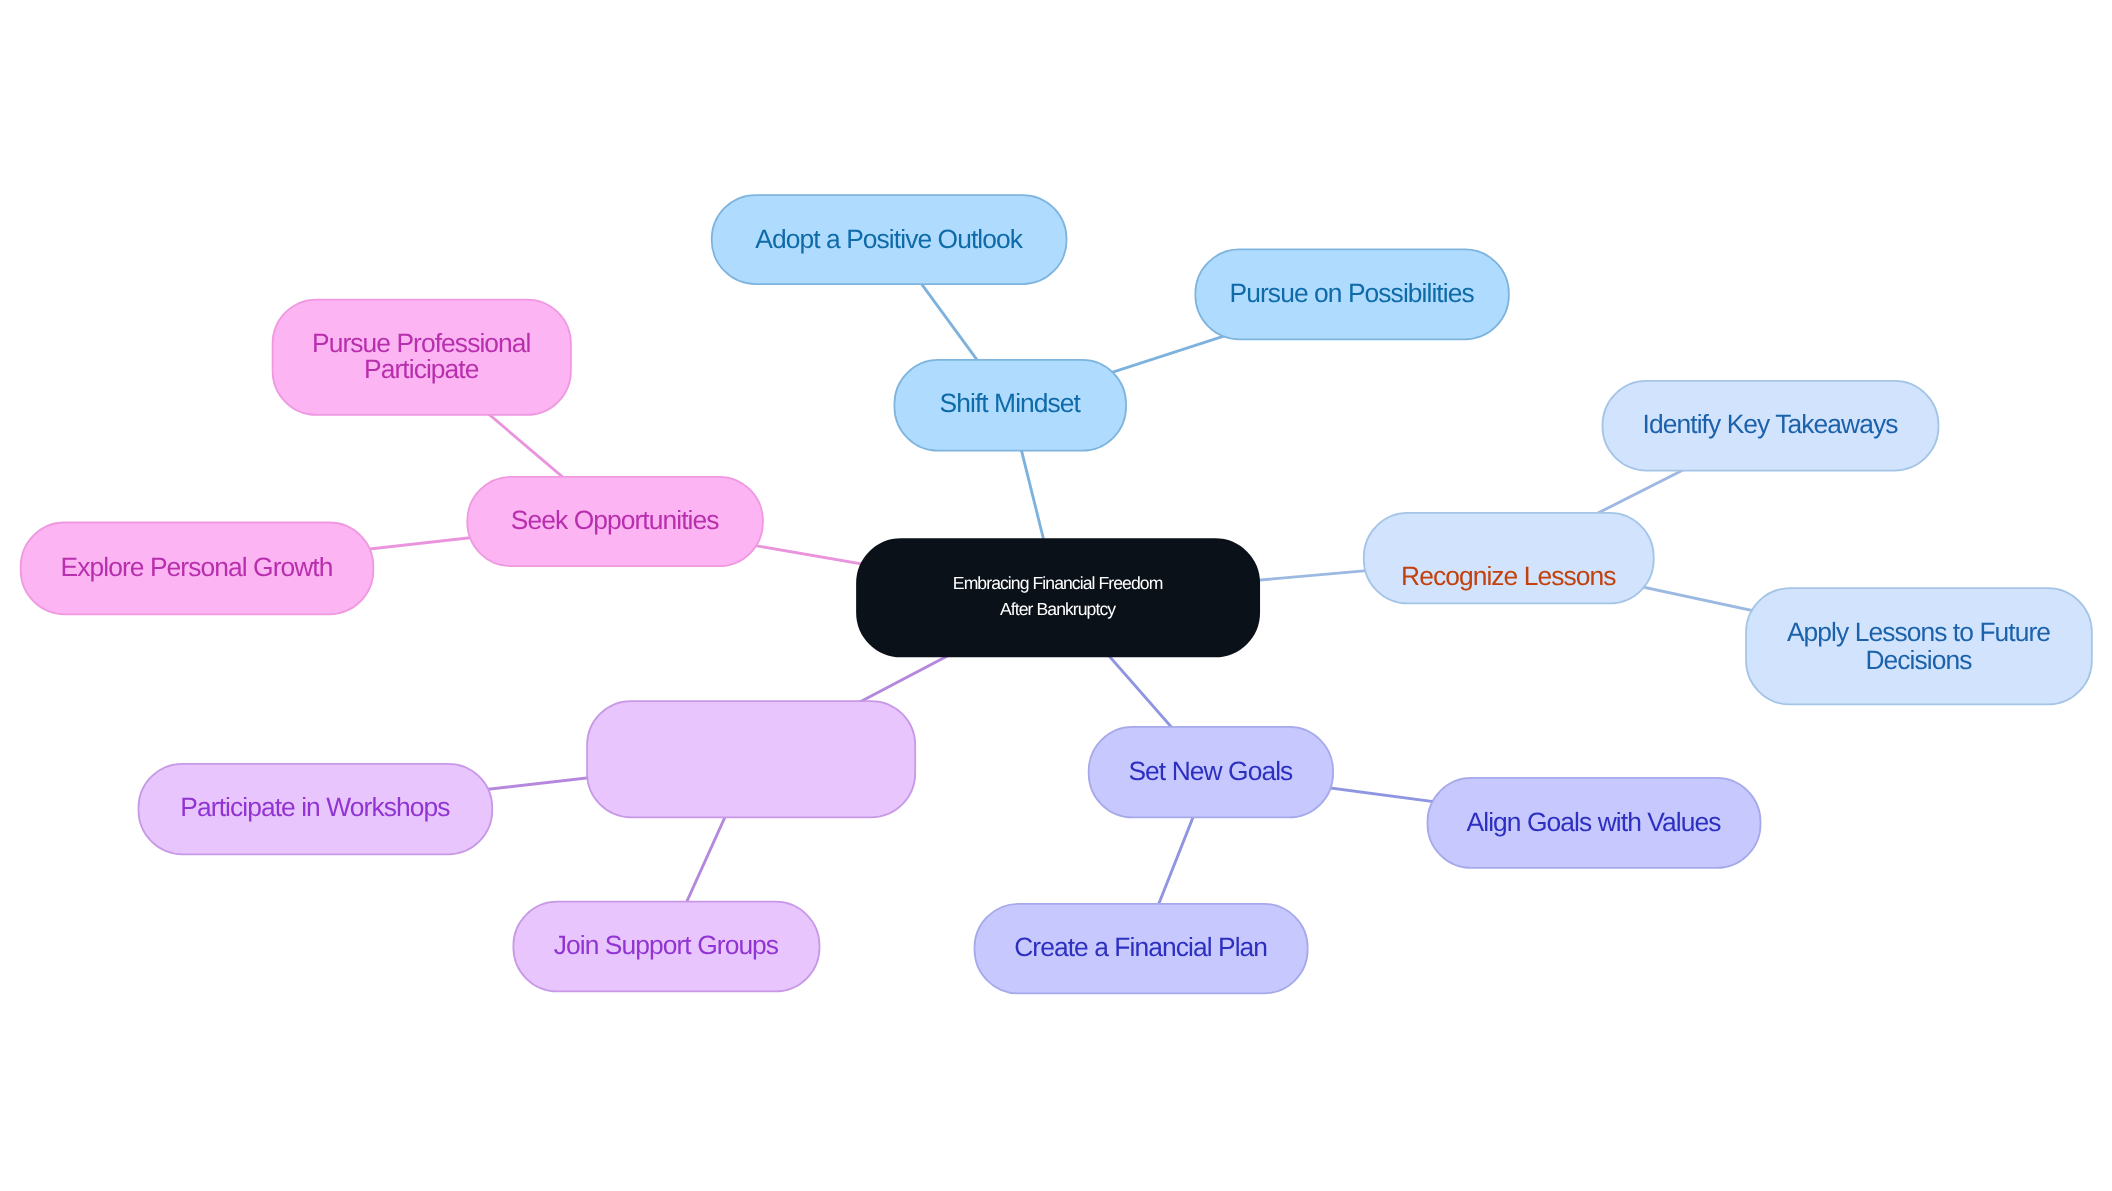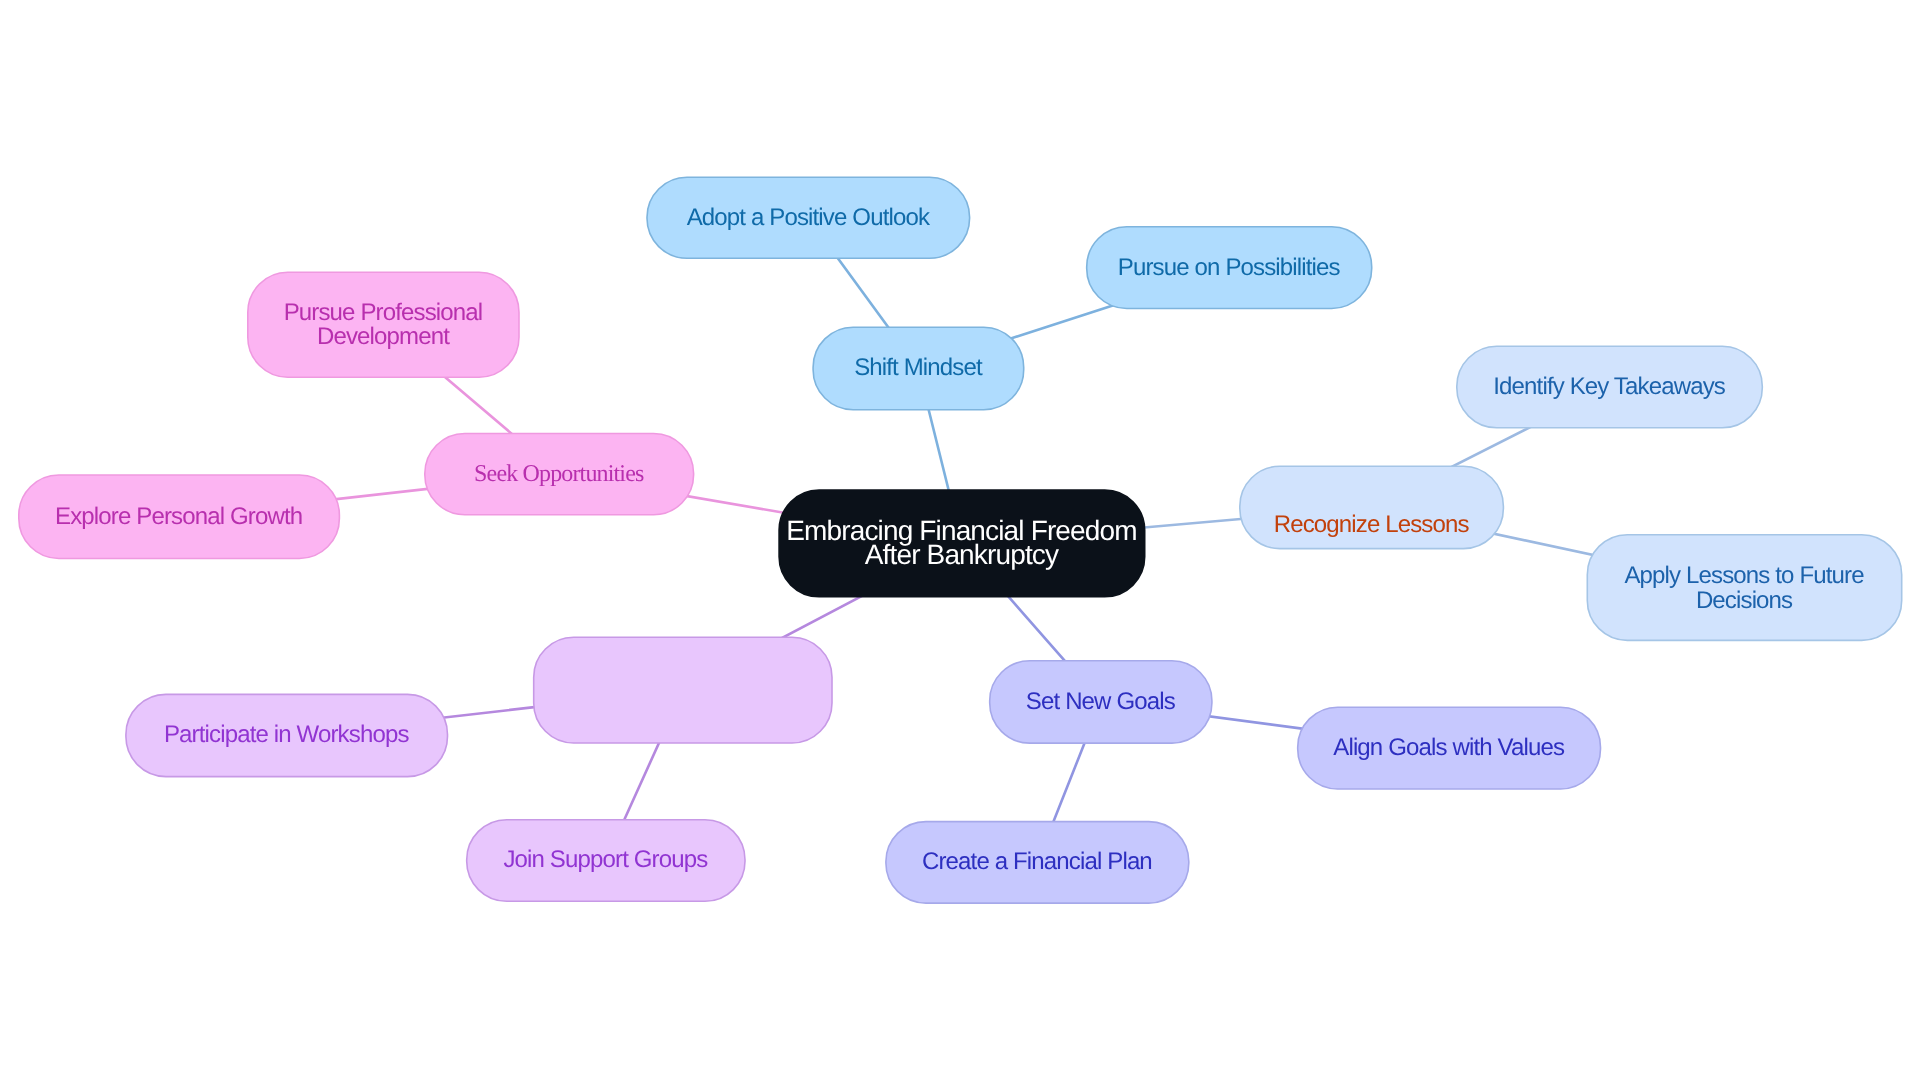"Development" span.mm-line { text: Development -> Participate }
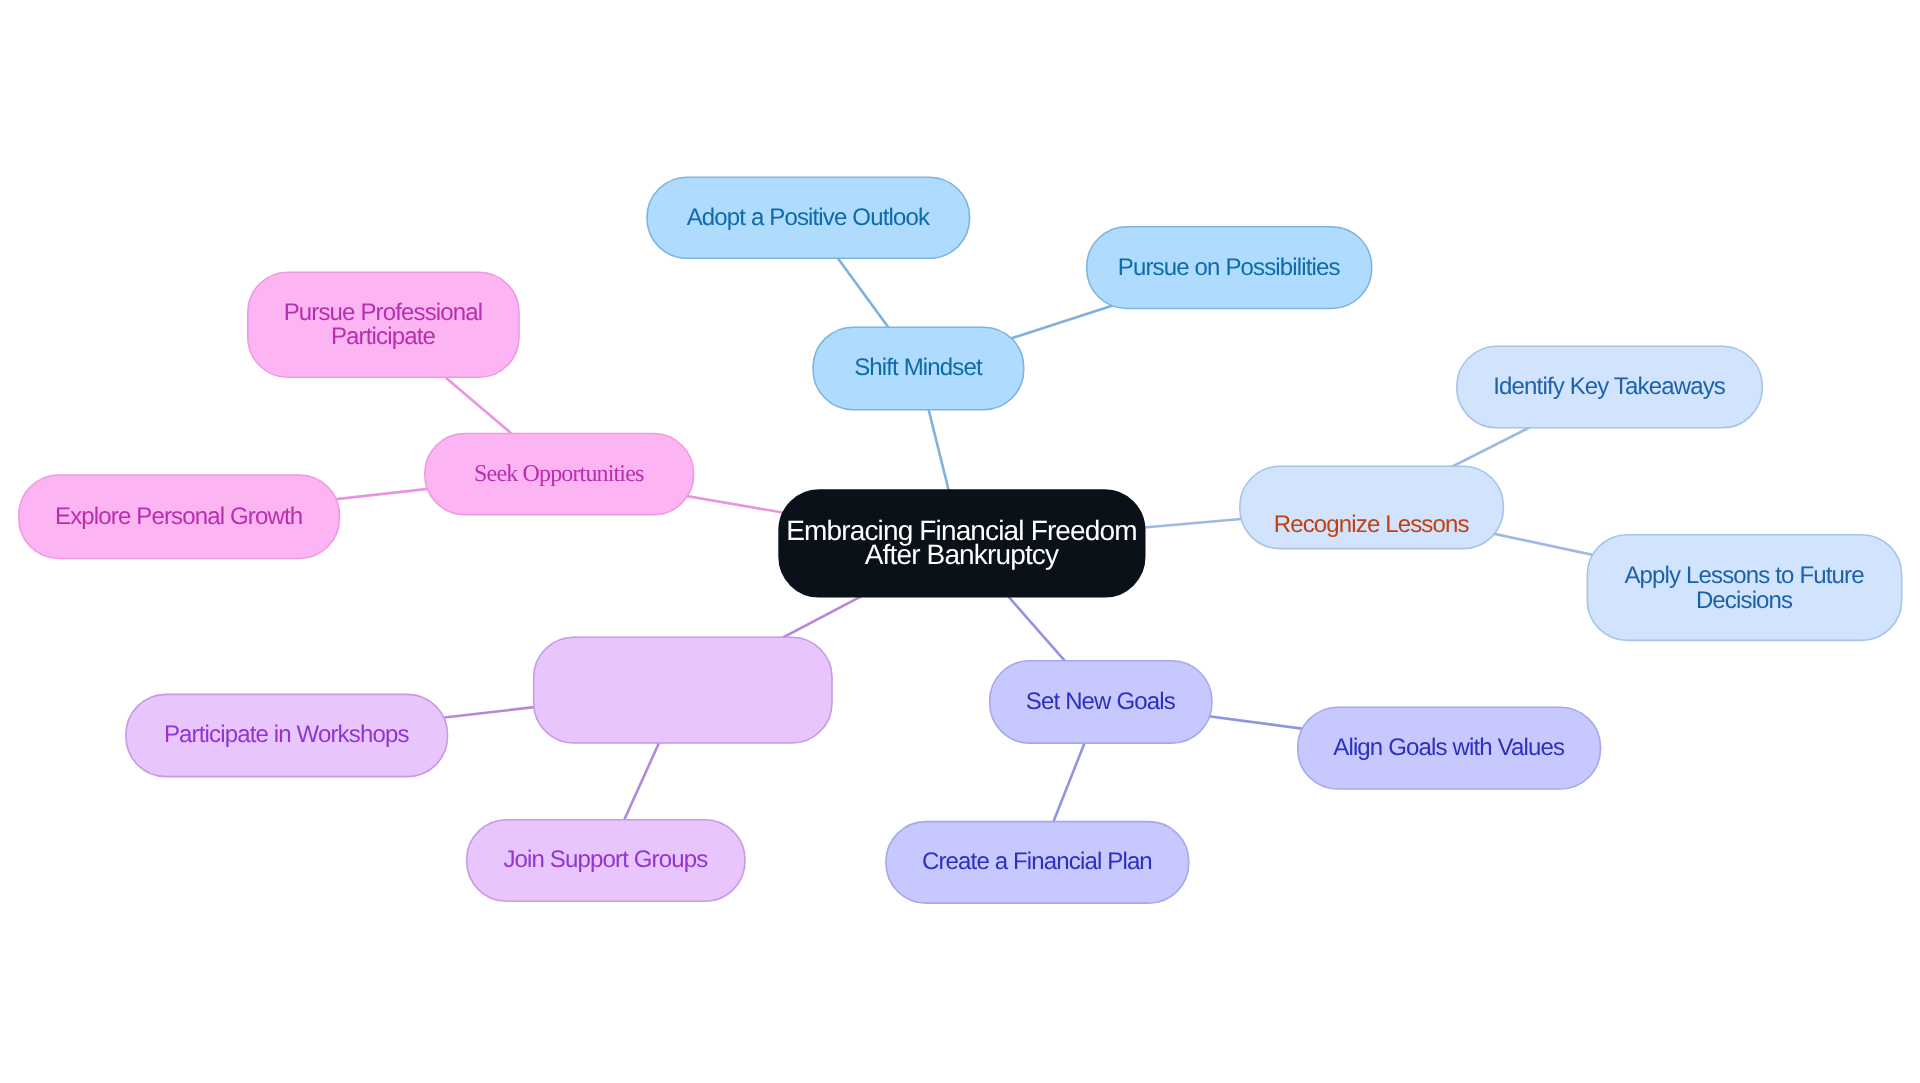"Seek Opportunities" div.mm-node { font-family: Liberation Serif, serif -> none }
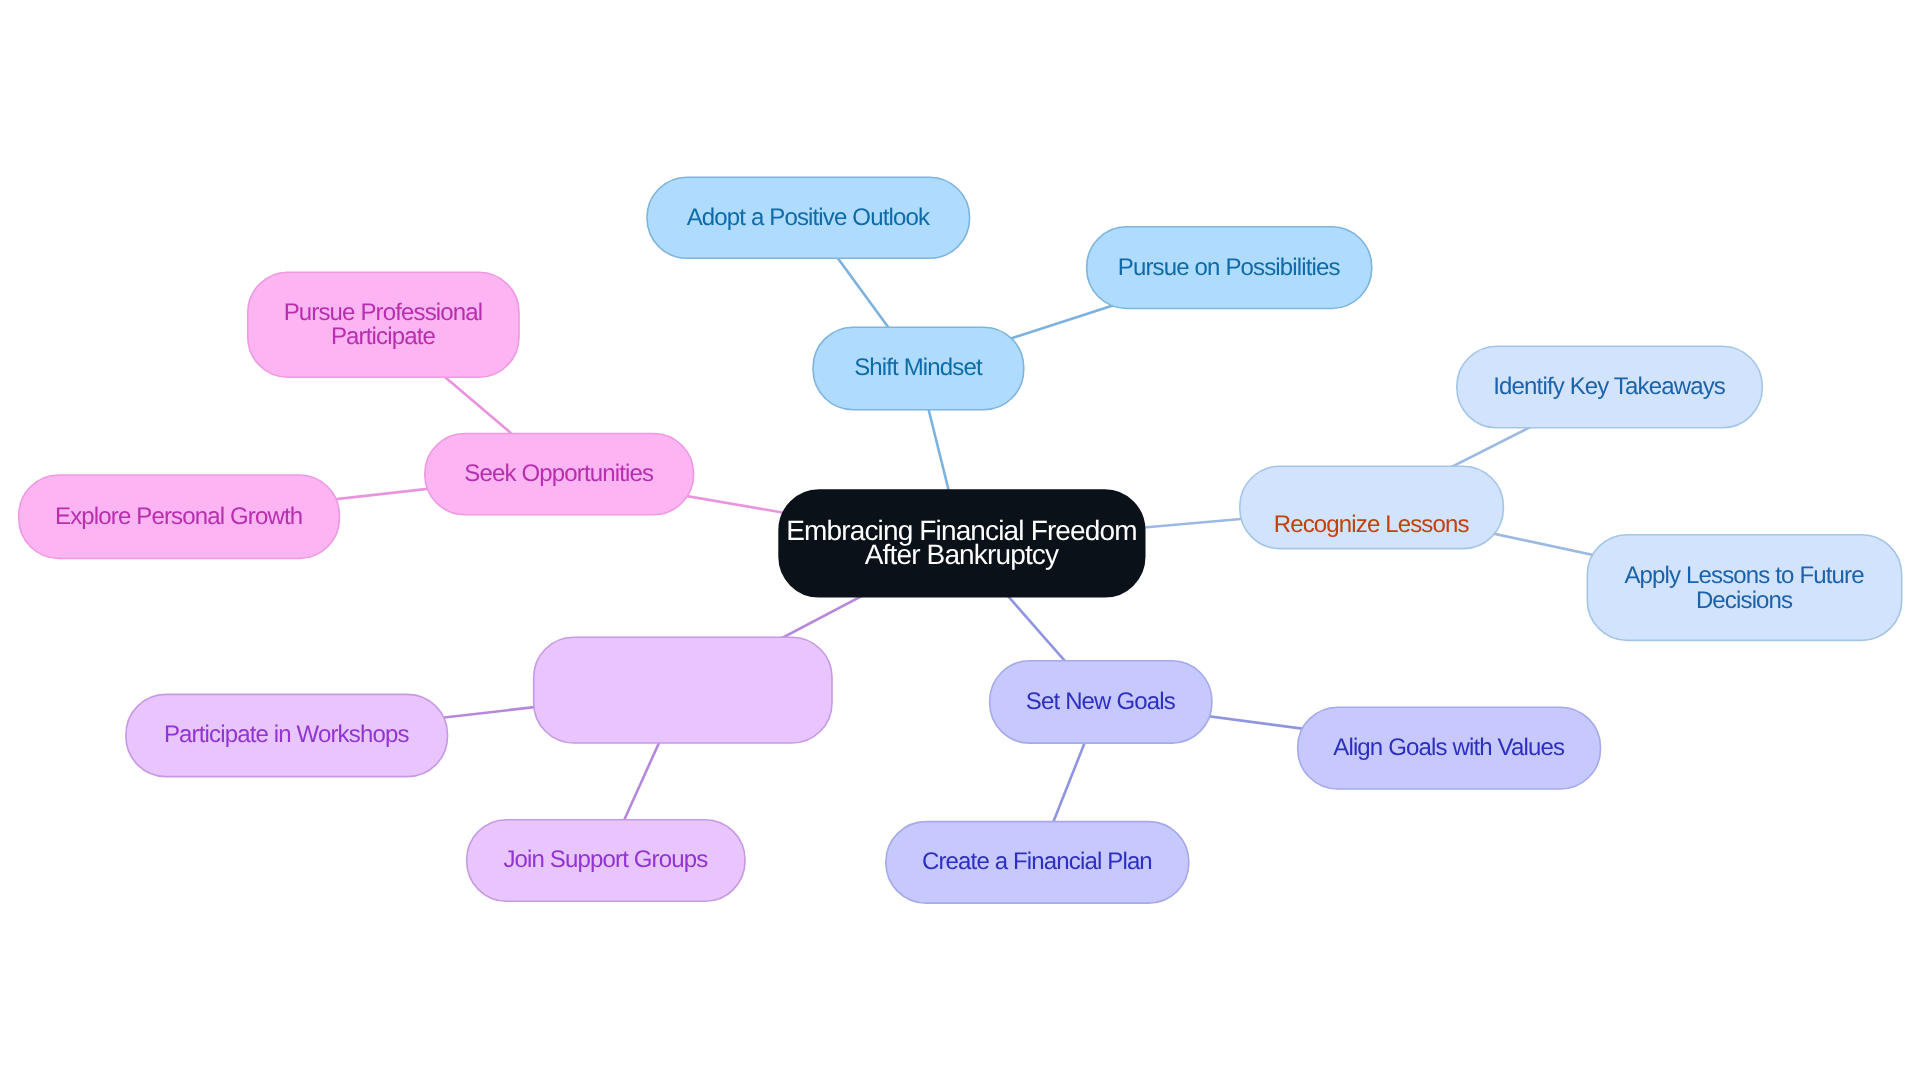"Embracing Financial Freedom" span.mm-label { font-size: 28px -> 16px }
